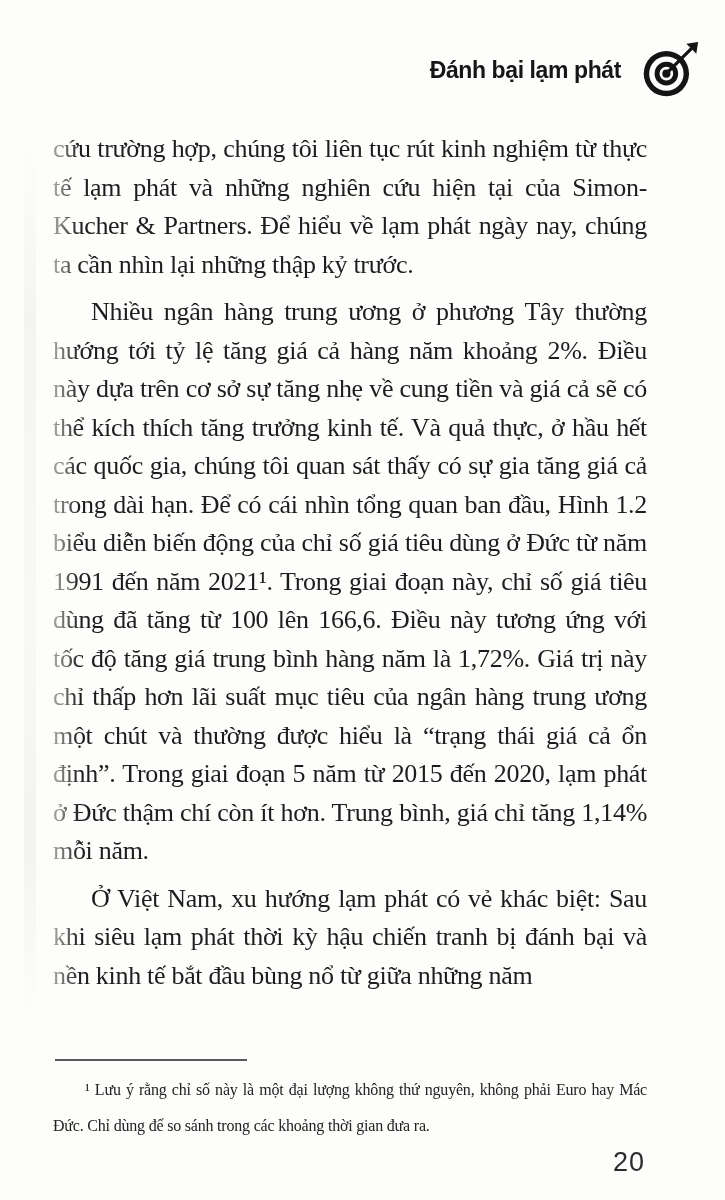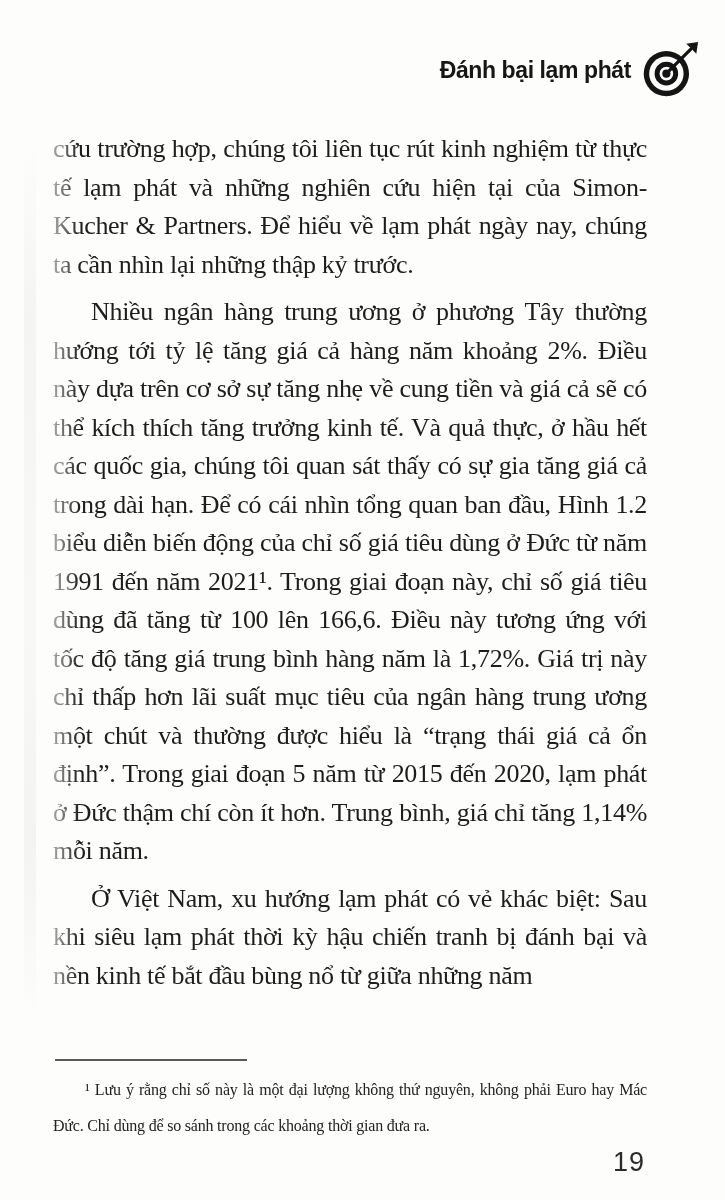"Đánh bại lạm phát" .running-head { gap: 10px -> 20px }
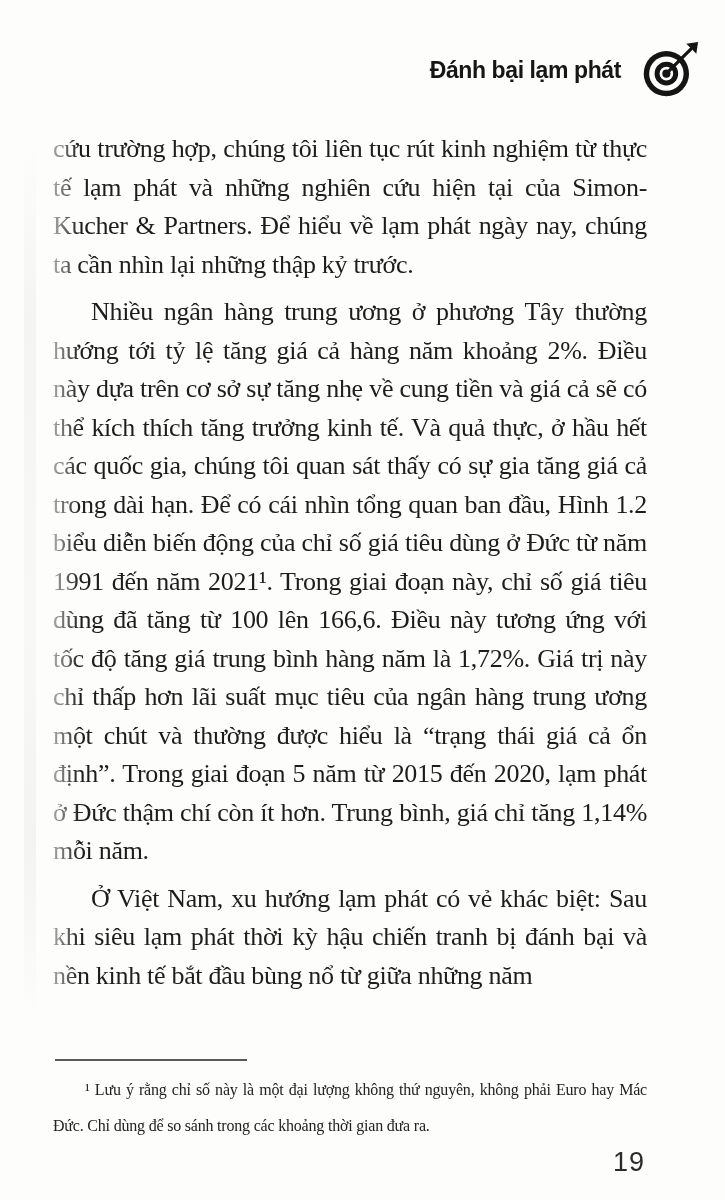"19" div.page-number { text: 19 -> 20 }
